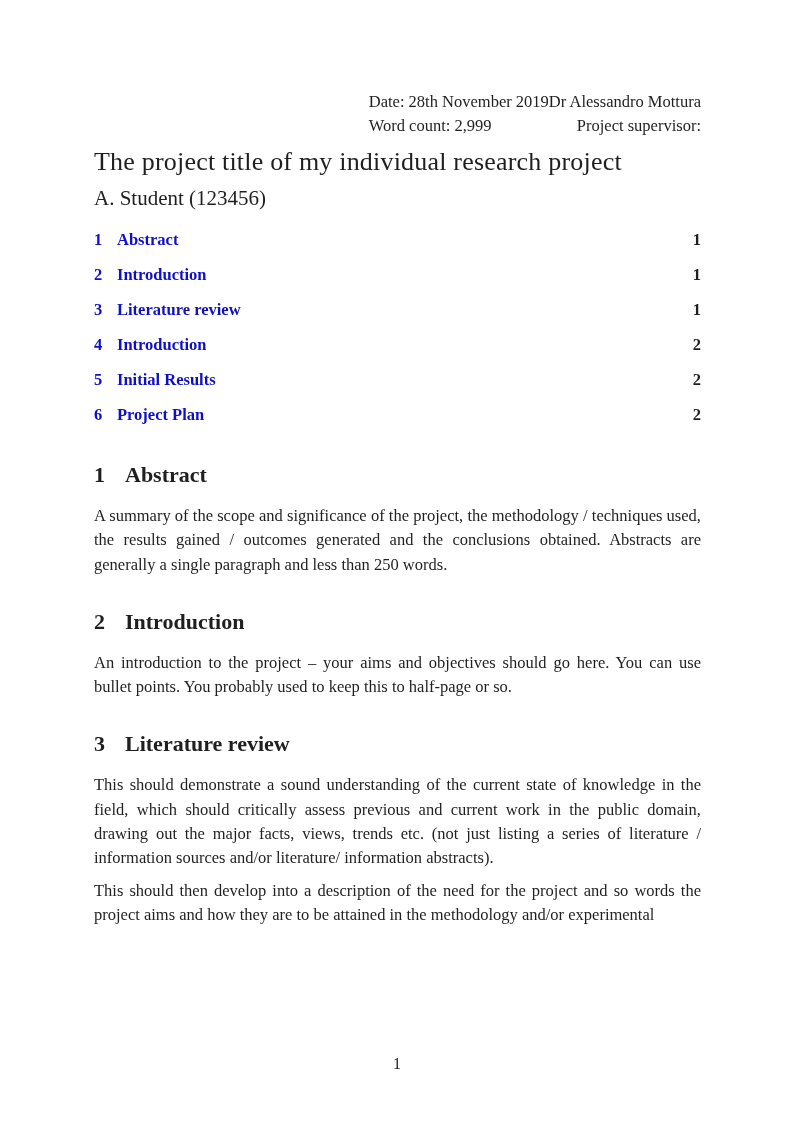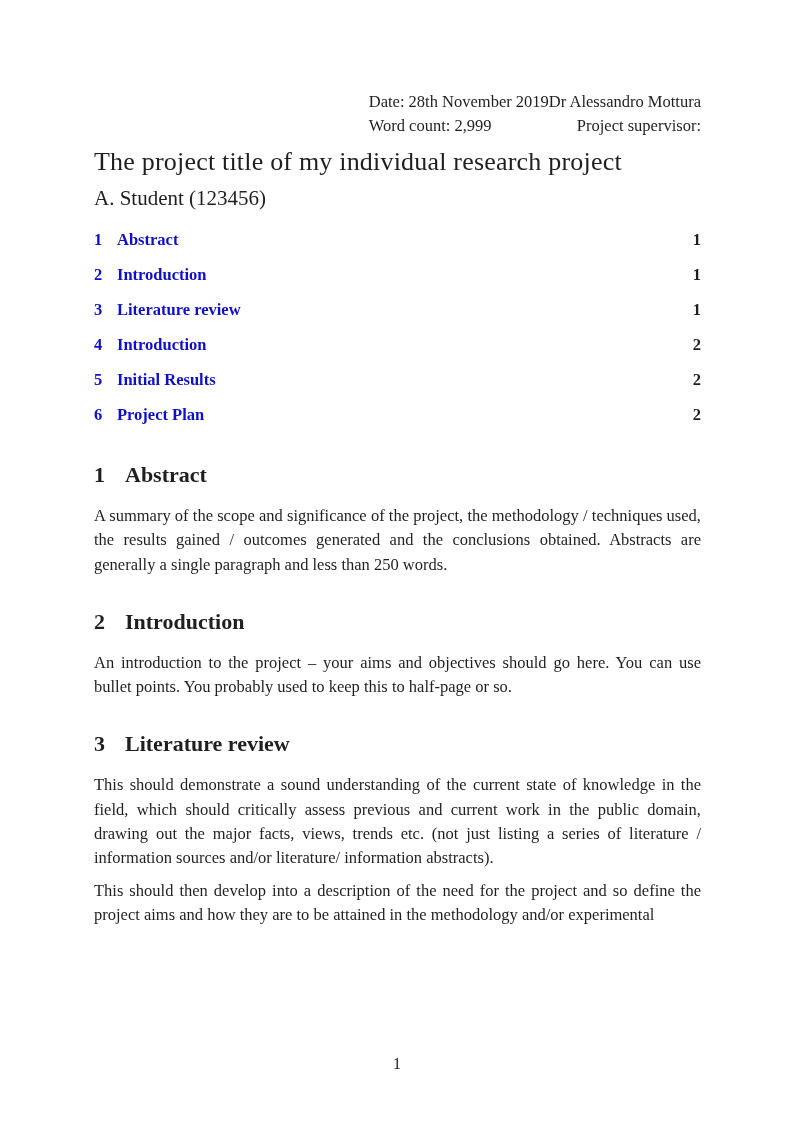"This should then develop into" p.para { text: define -> words }
